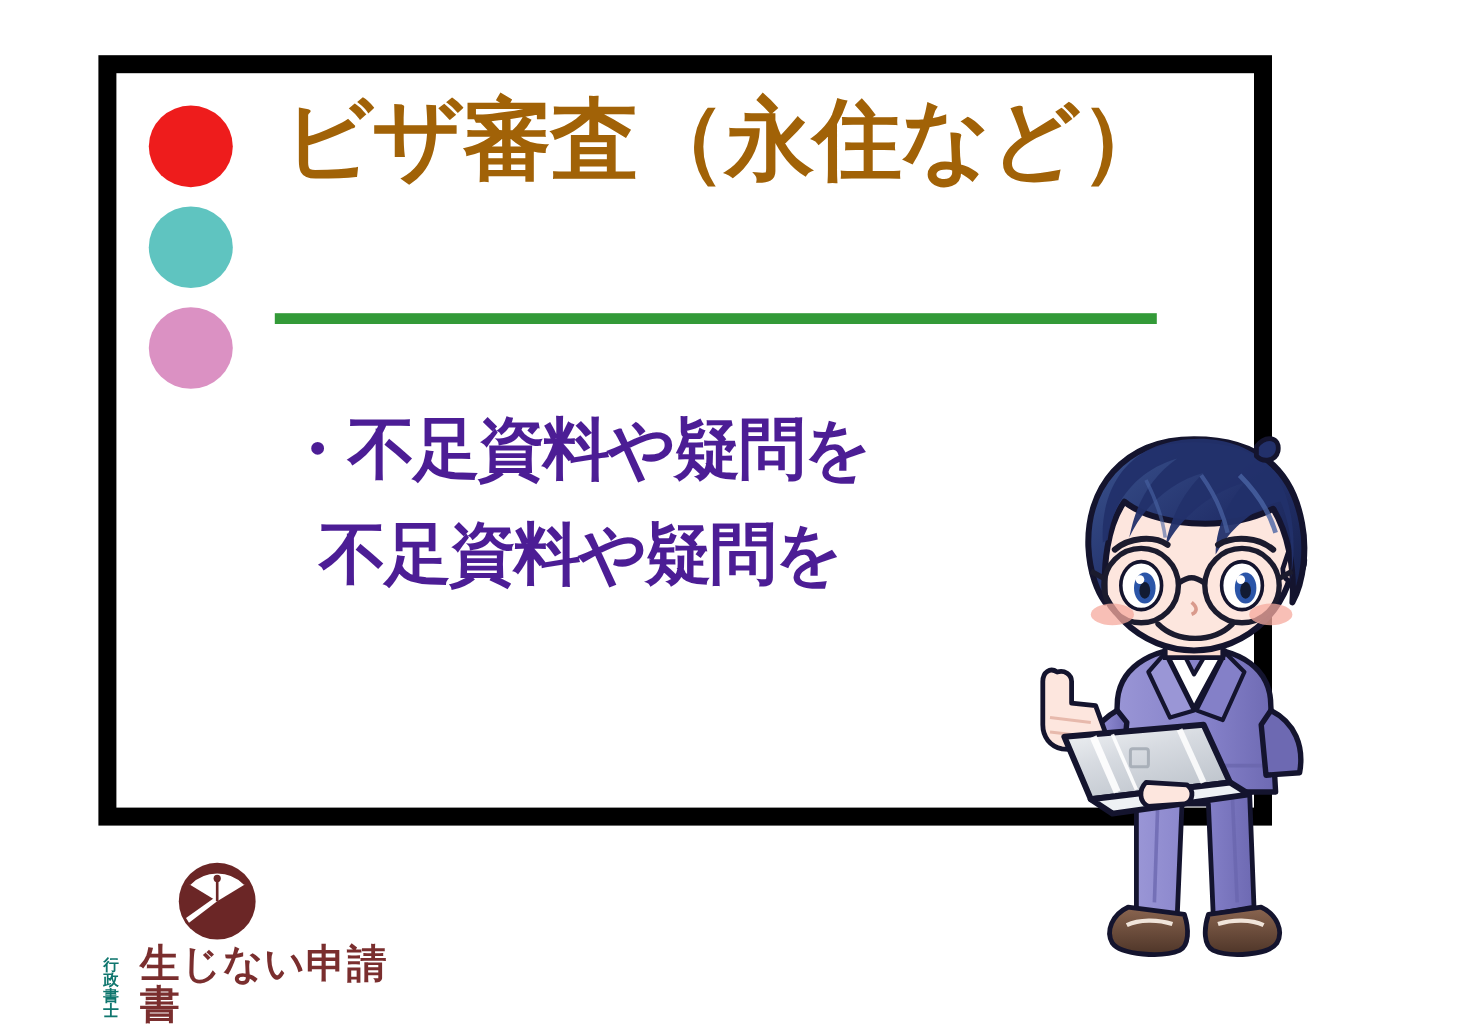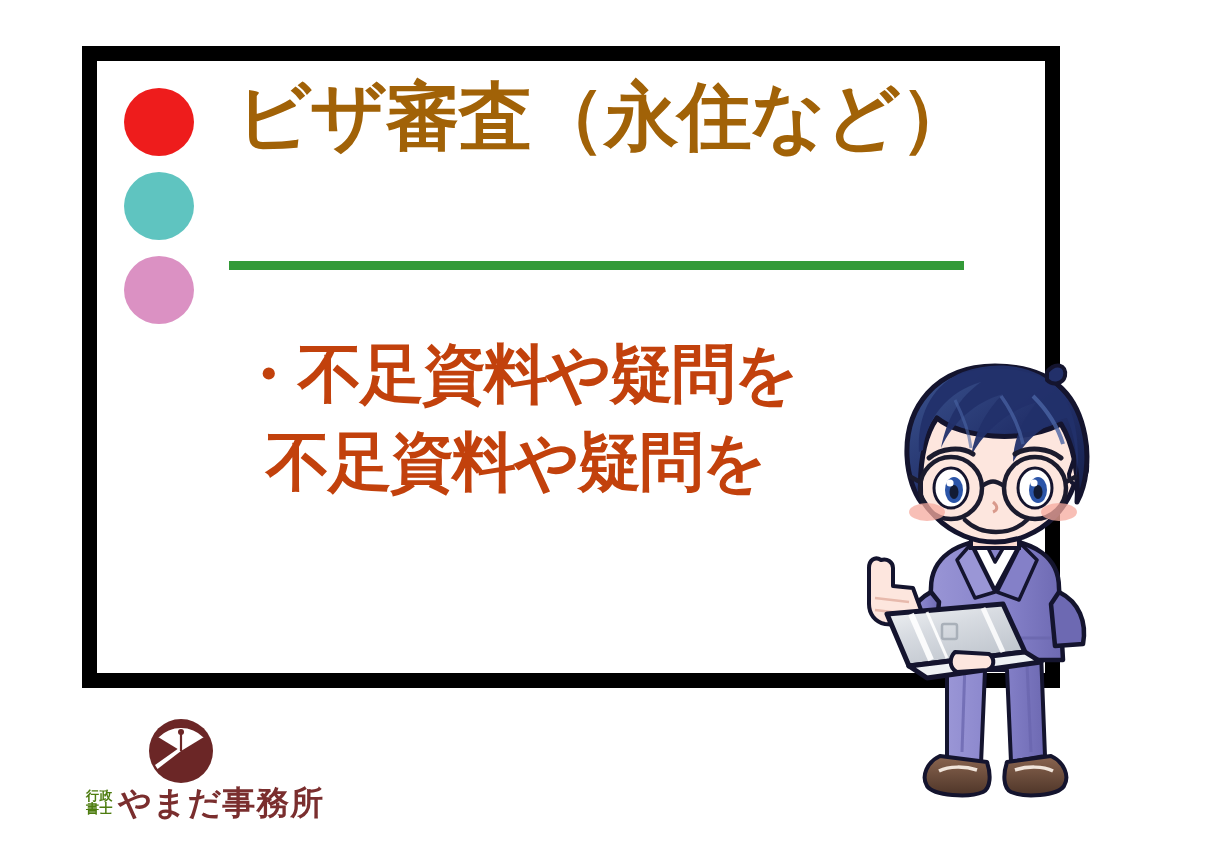"・不足資料や疑問を" .body-line { color: #c2410c -> #4c1d95; font-size: 64px -> 56px }
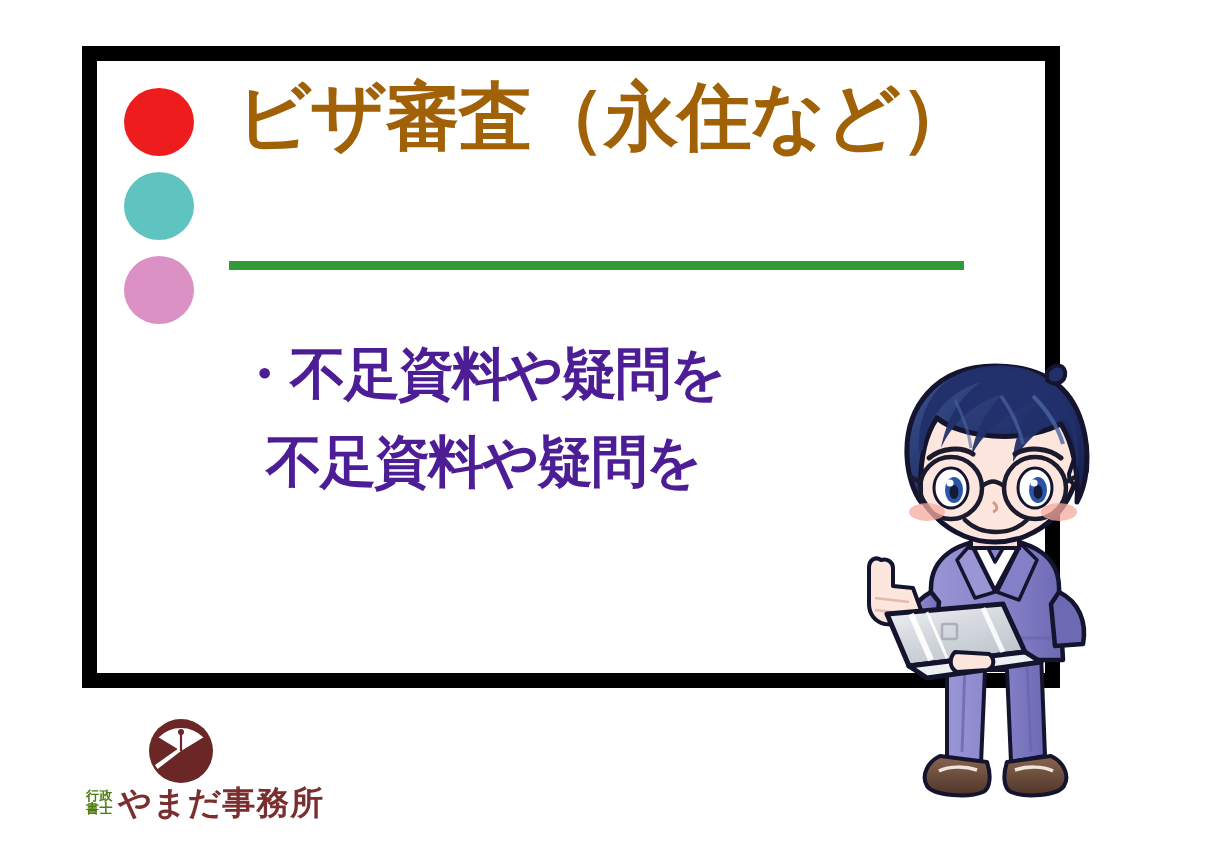"行政" .logo-small { color: #4d7c0f -> #0f766e }
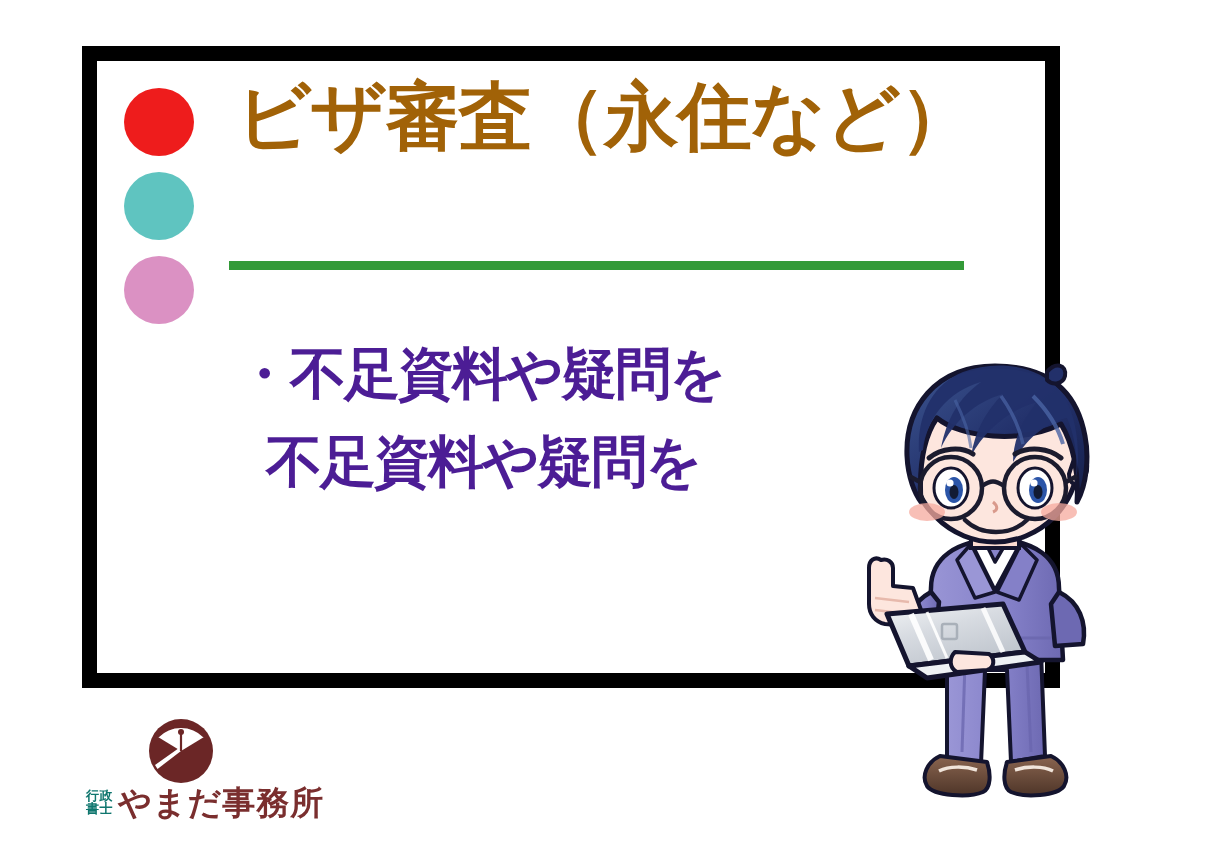"やまだ事務所" span.logo-main { text: やまだ事務所 -> 生じない申請書 }
